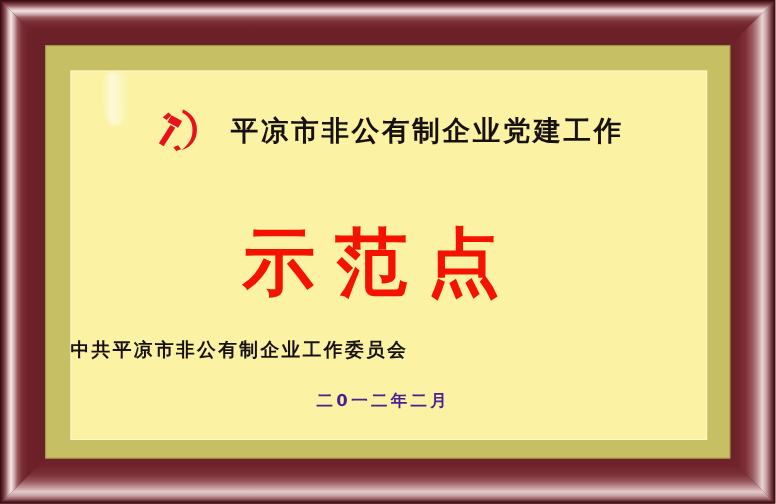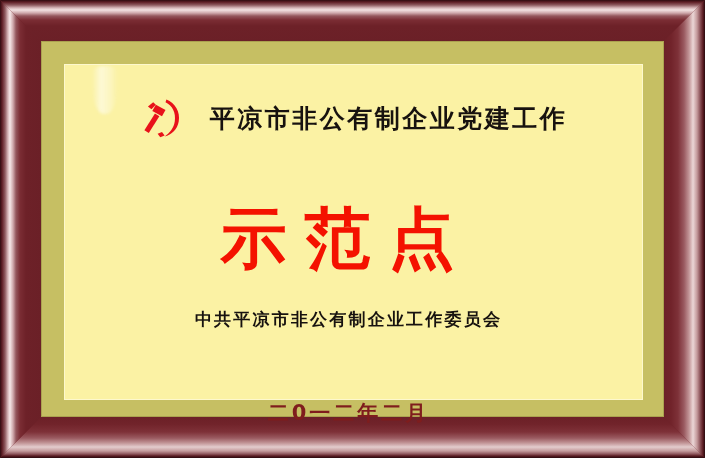"中共平凉市非公有制企业工作委员会" .issuer { text-align: center -> none }
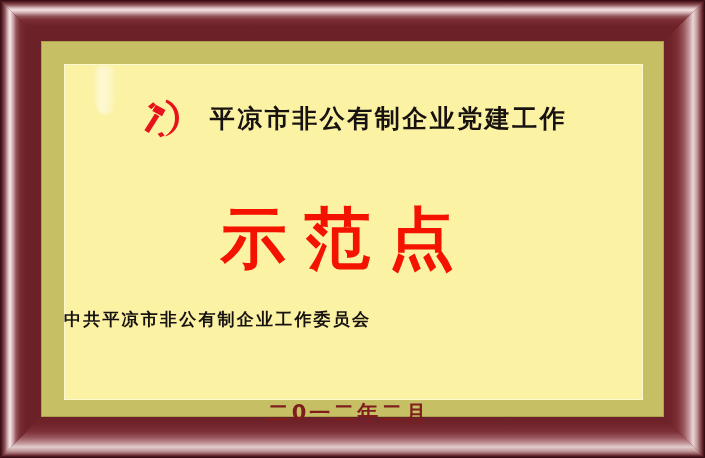"二0一二年二月" .date { color: #7f1d1d -> #4c1d95; font-size: 21px -> 15px; margin-top: 46px -> none }
